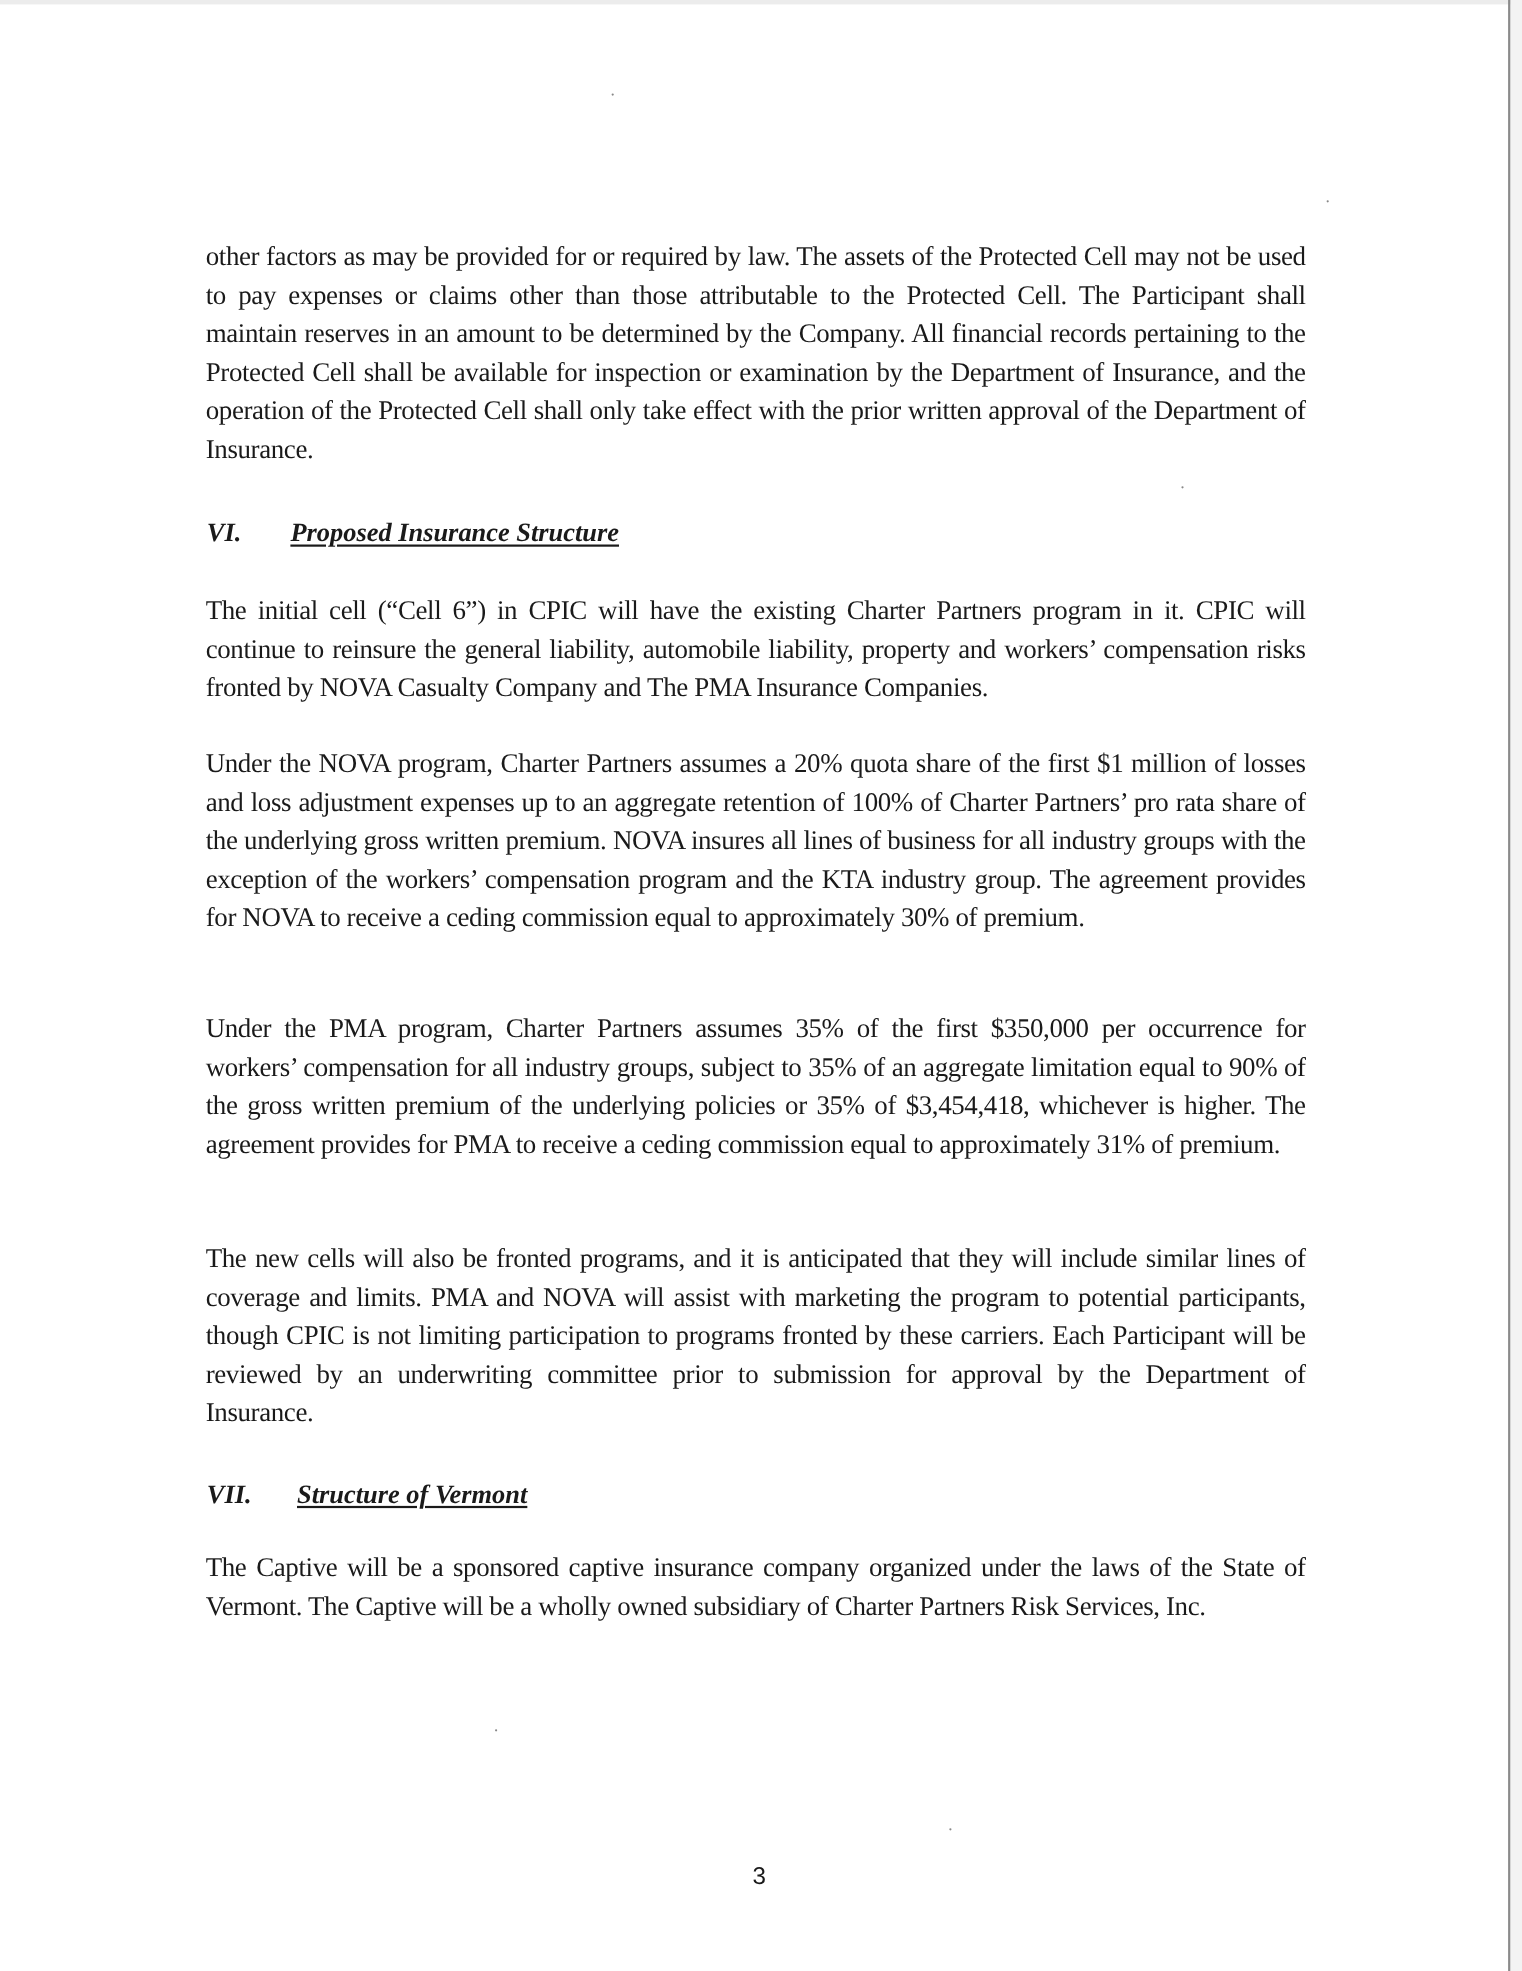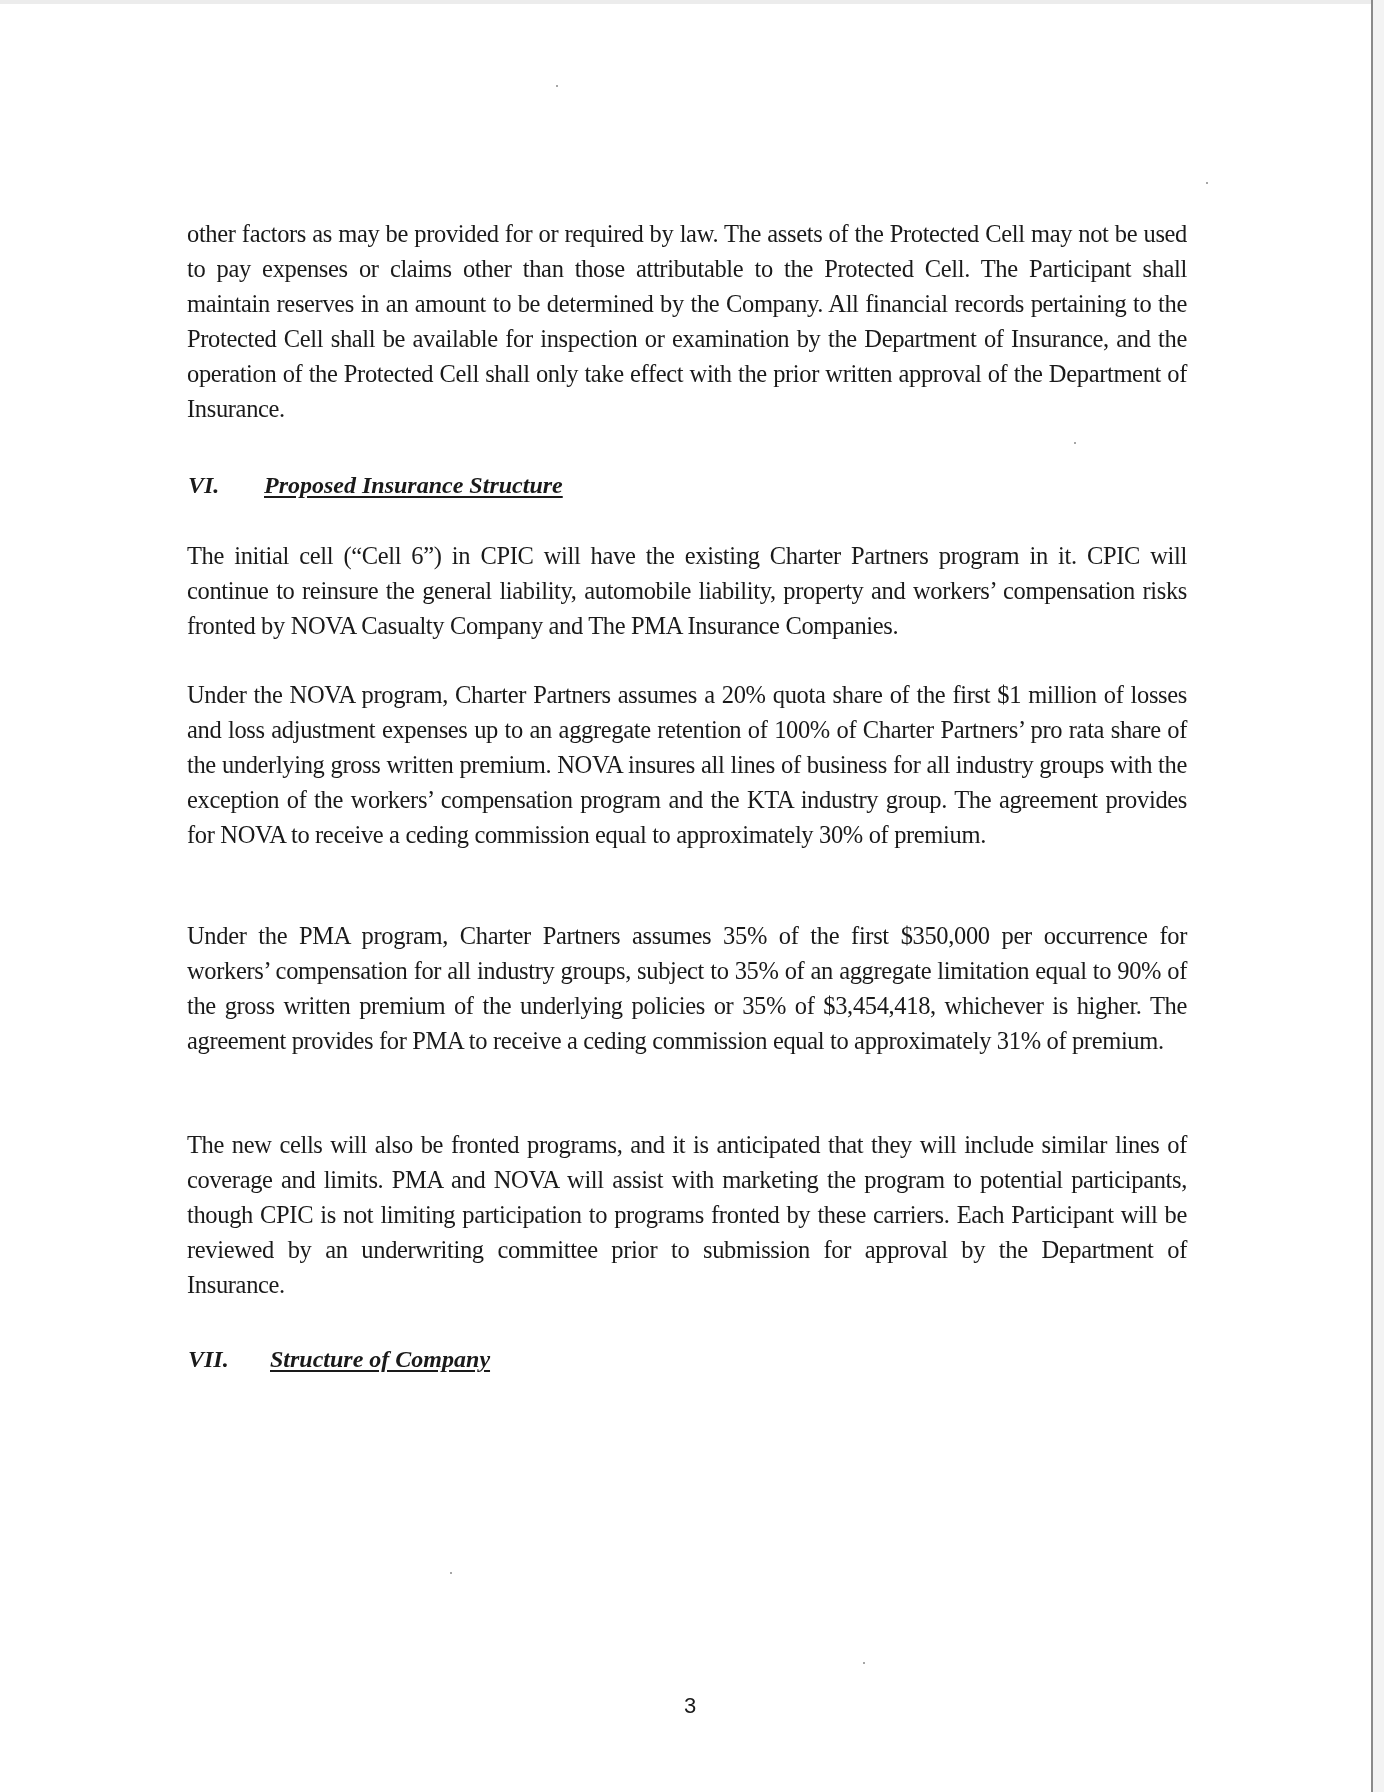"Structure of Company" span.title { text: Company -> Vermont }
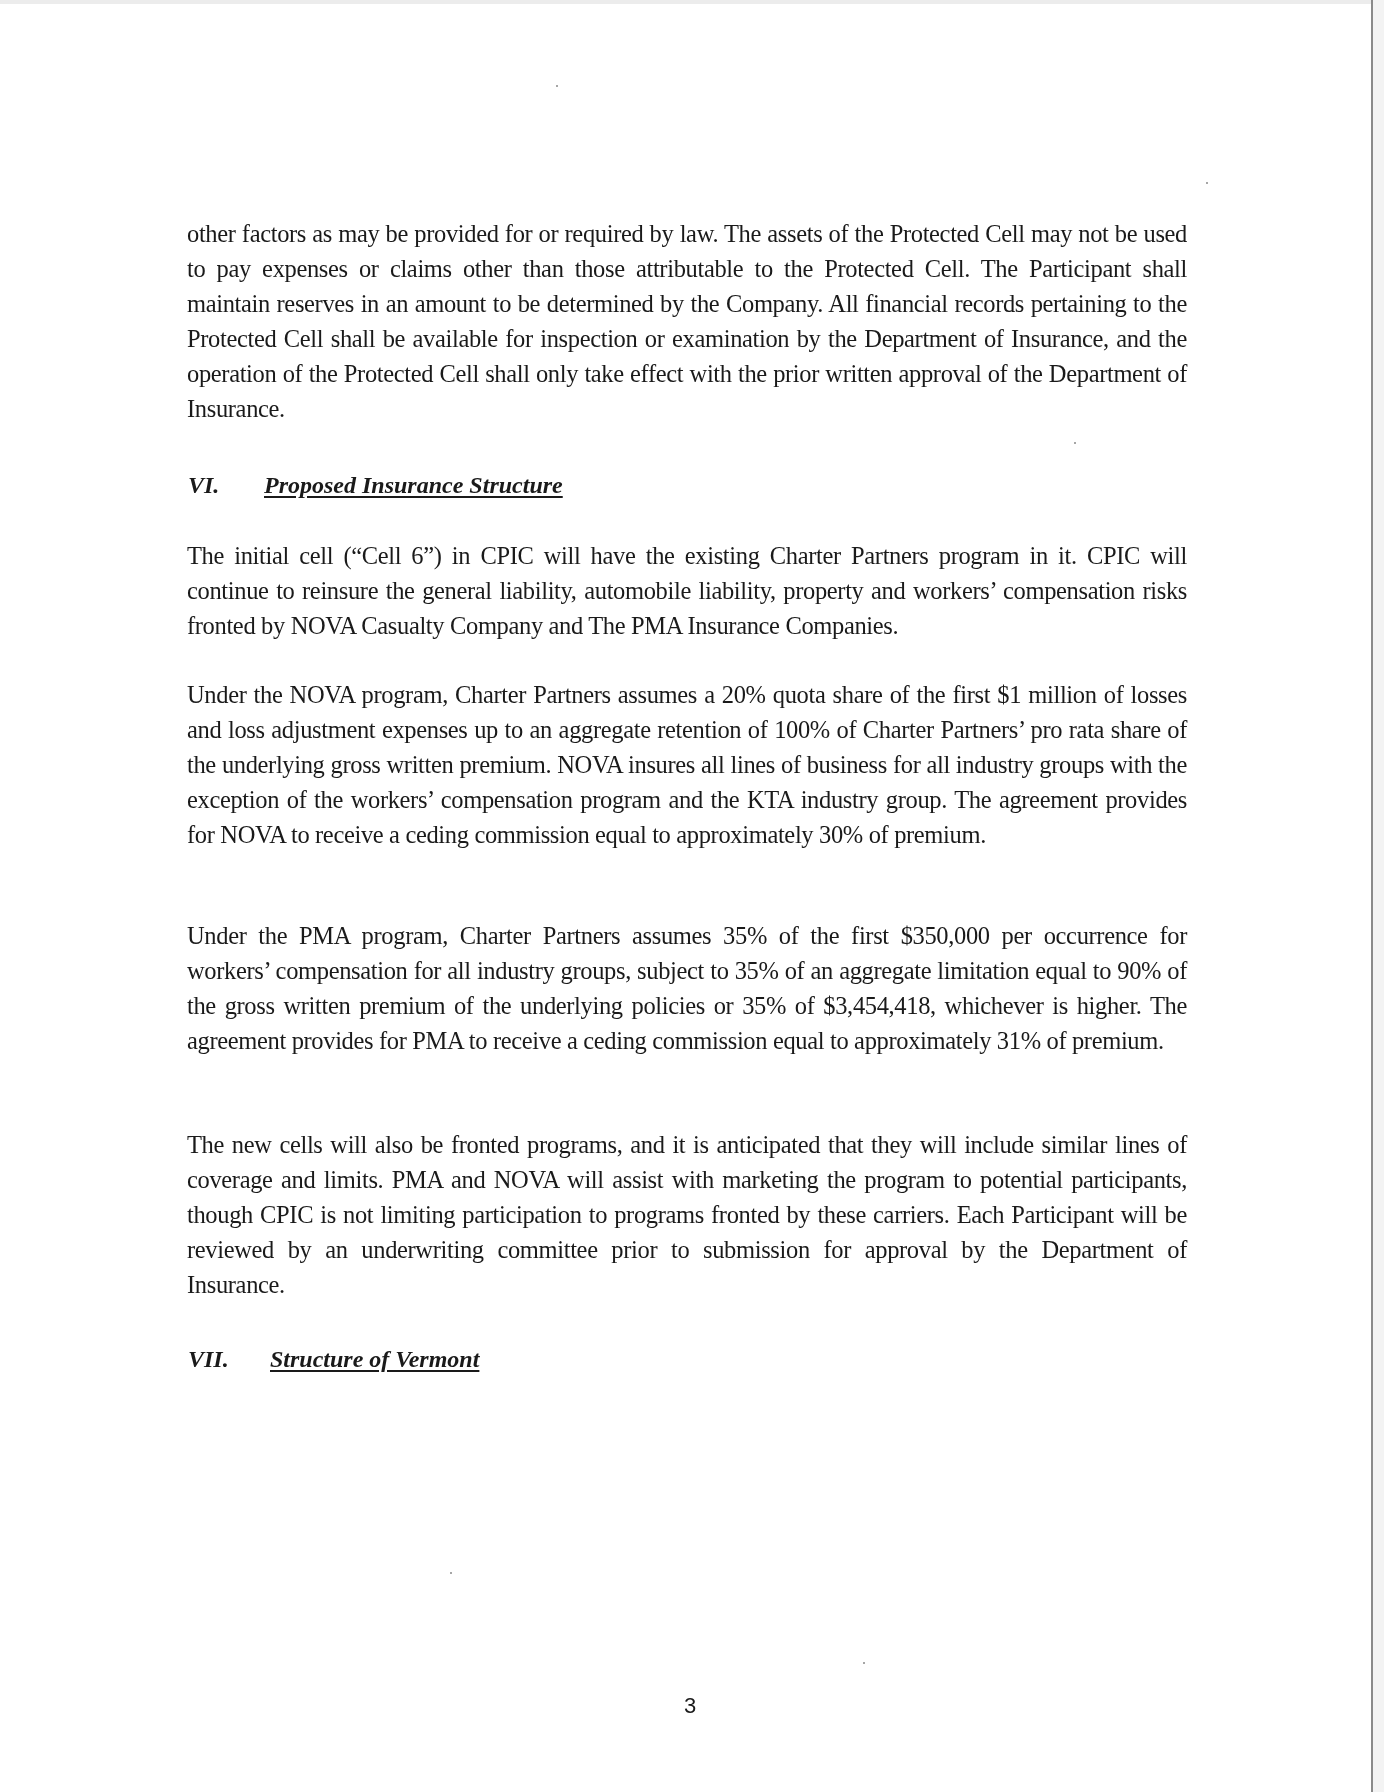"The Captive will be a" p.para { html: none -> <p>The Captive will be a sponsored captive insurance company organized under the laws of the State of Vermont. The Captive will be a wholly owned subsidiary of Charter Partners Risk Services, Inc.</p> }
